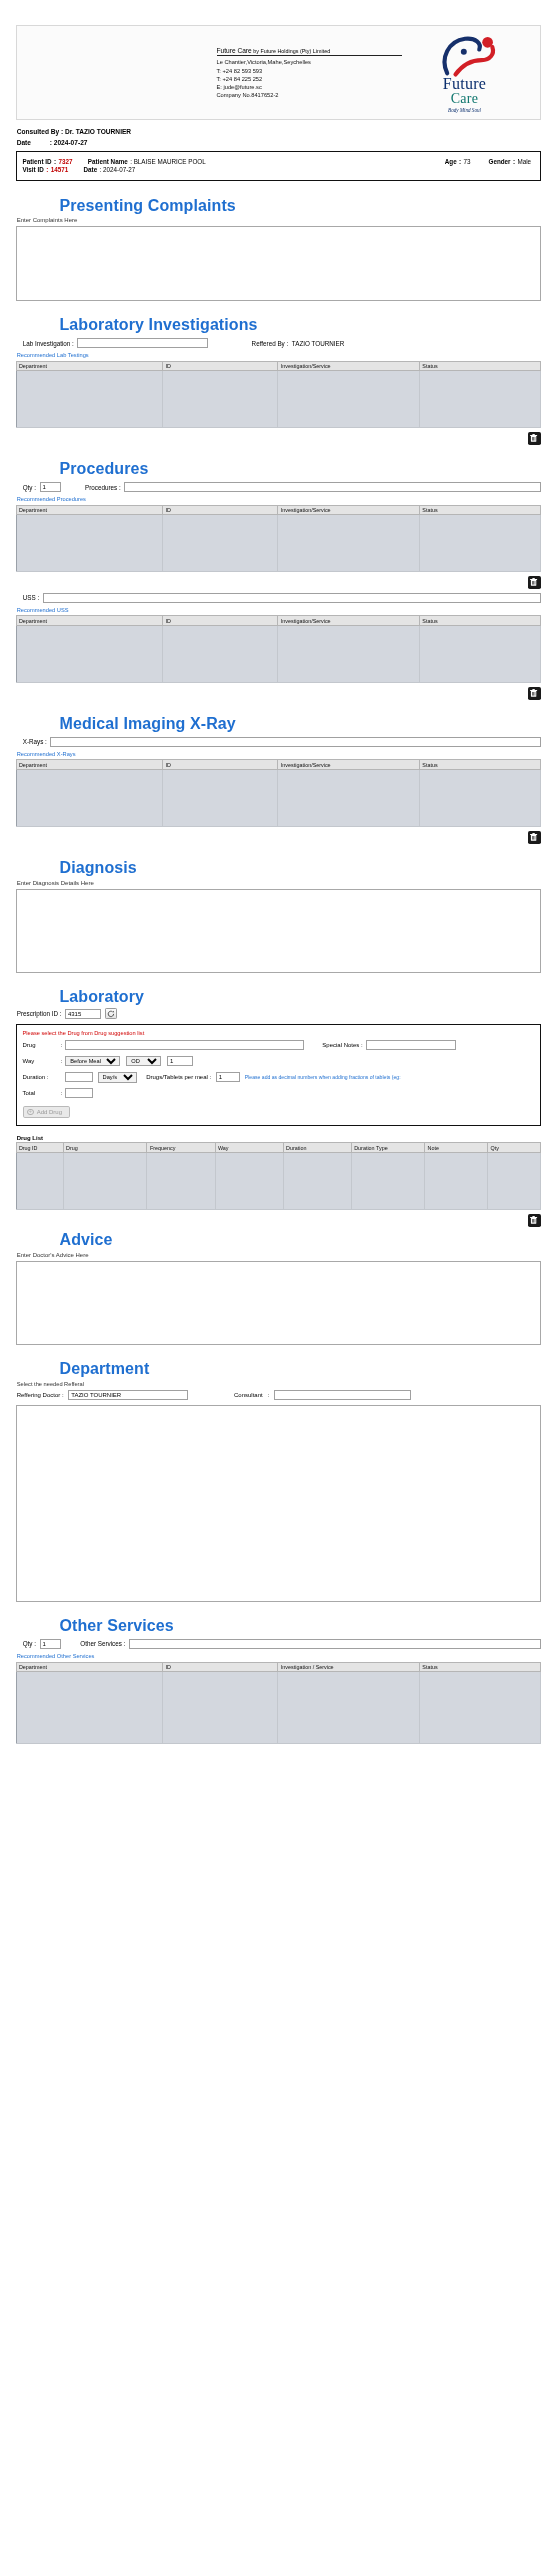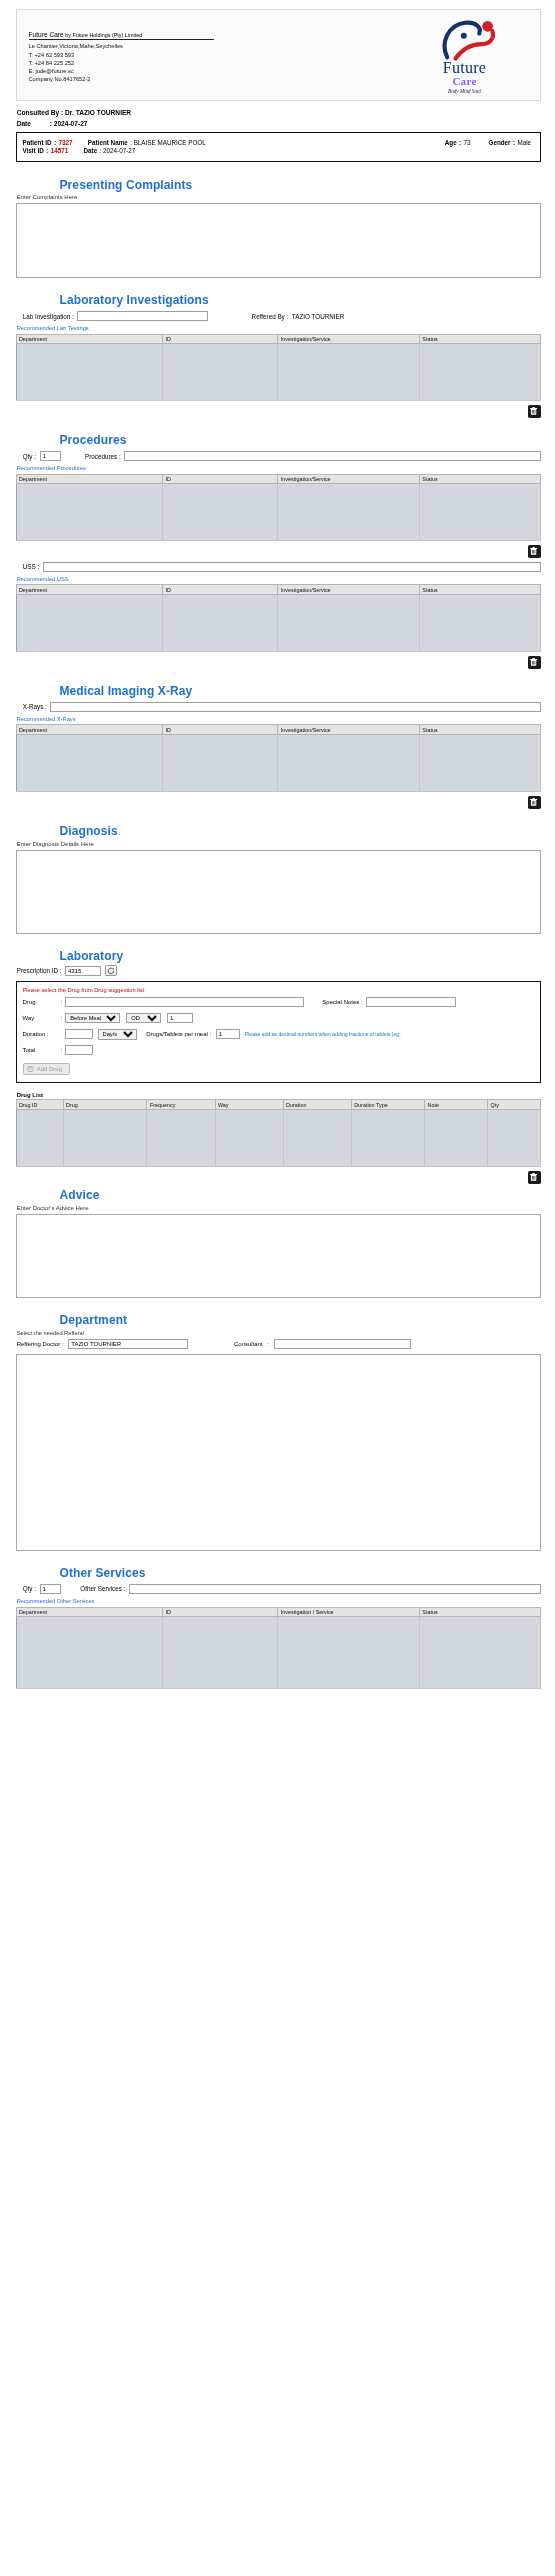"Future" .letterhead { justify-content: space-between -> flex-end; margin-top: 9px -> 25px }
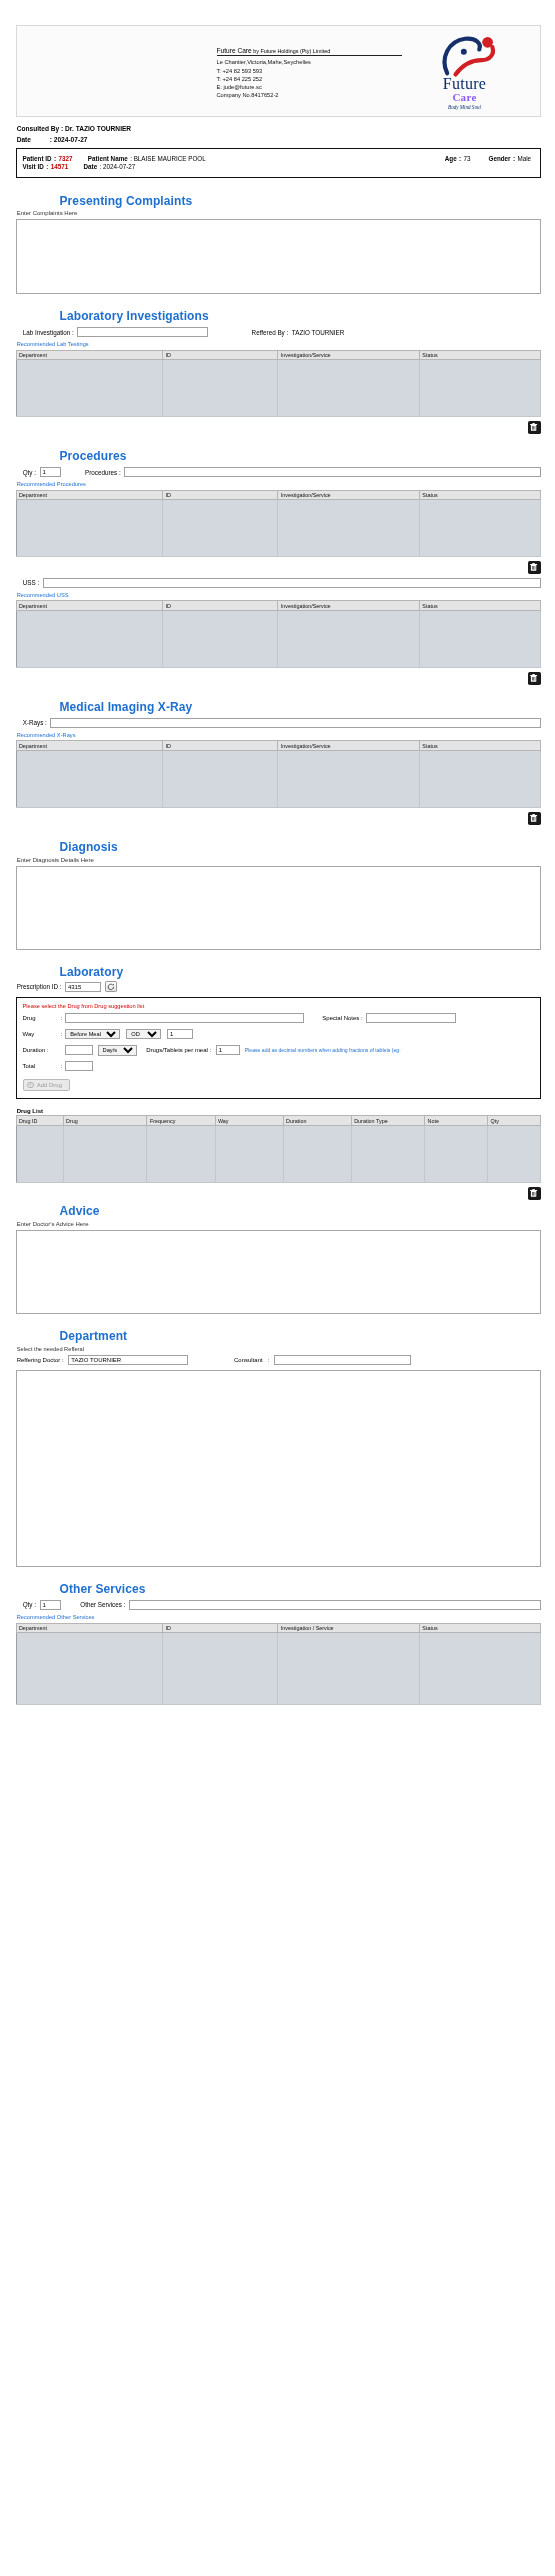"Care" .logo-care { color: #8b5cf6 -> #0f766e; font-size: 11px -> 14px; font-weight: bold -> none }
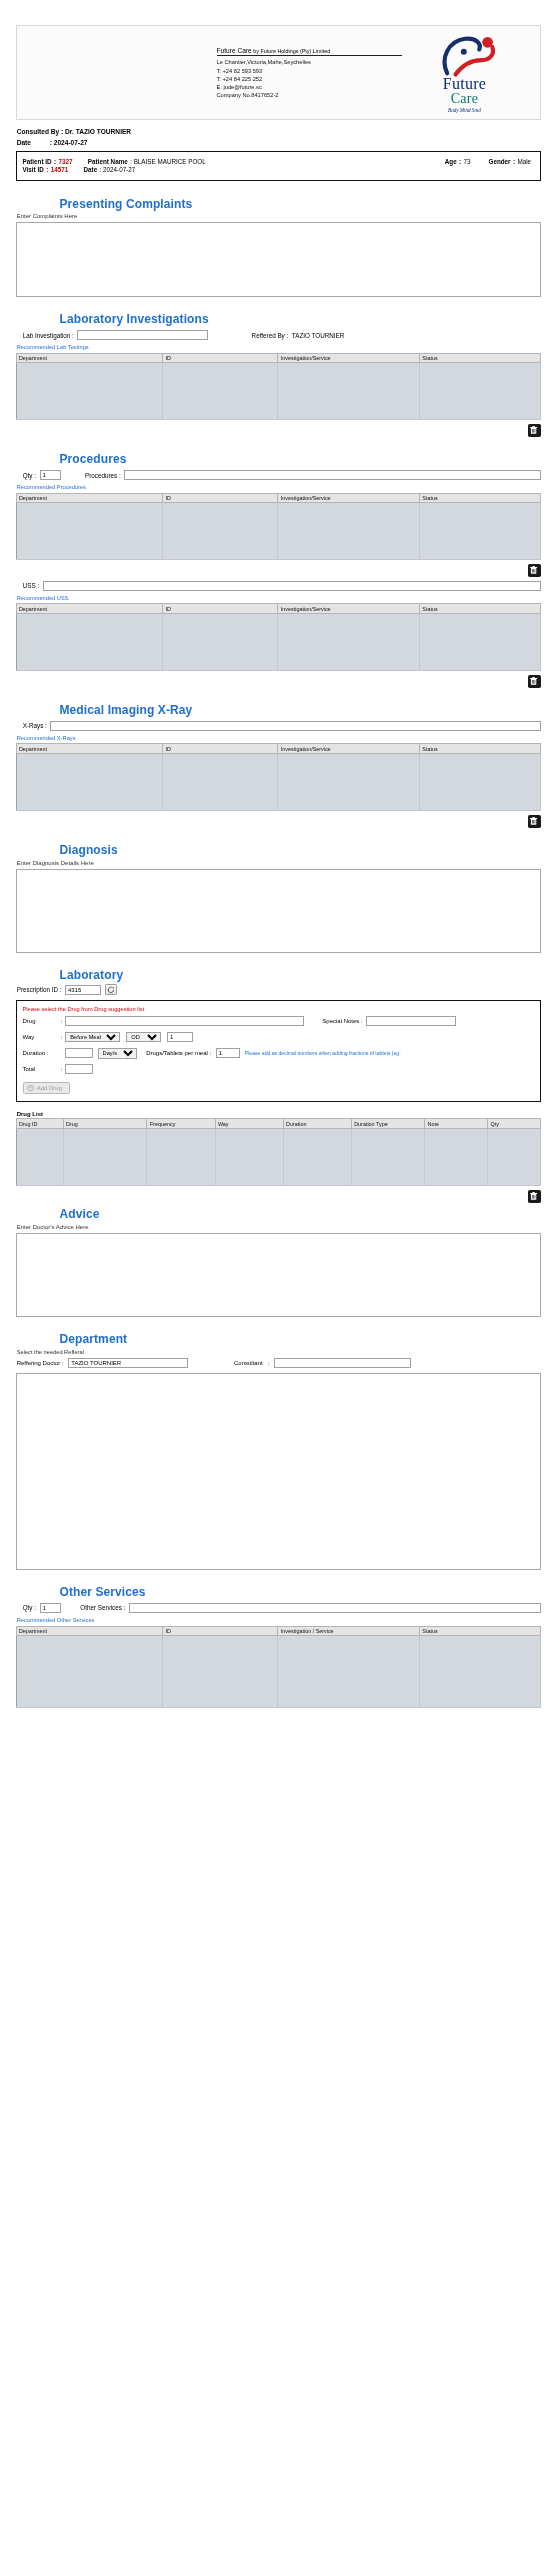"Presenting Complaints" h2.section { font-size: 12px -> 16px }
